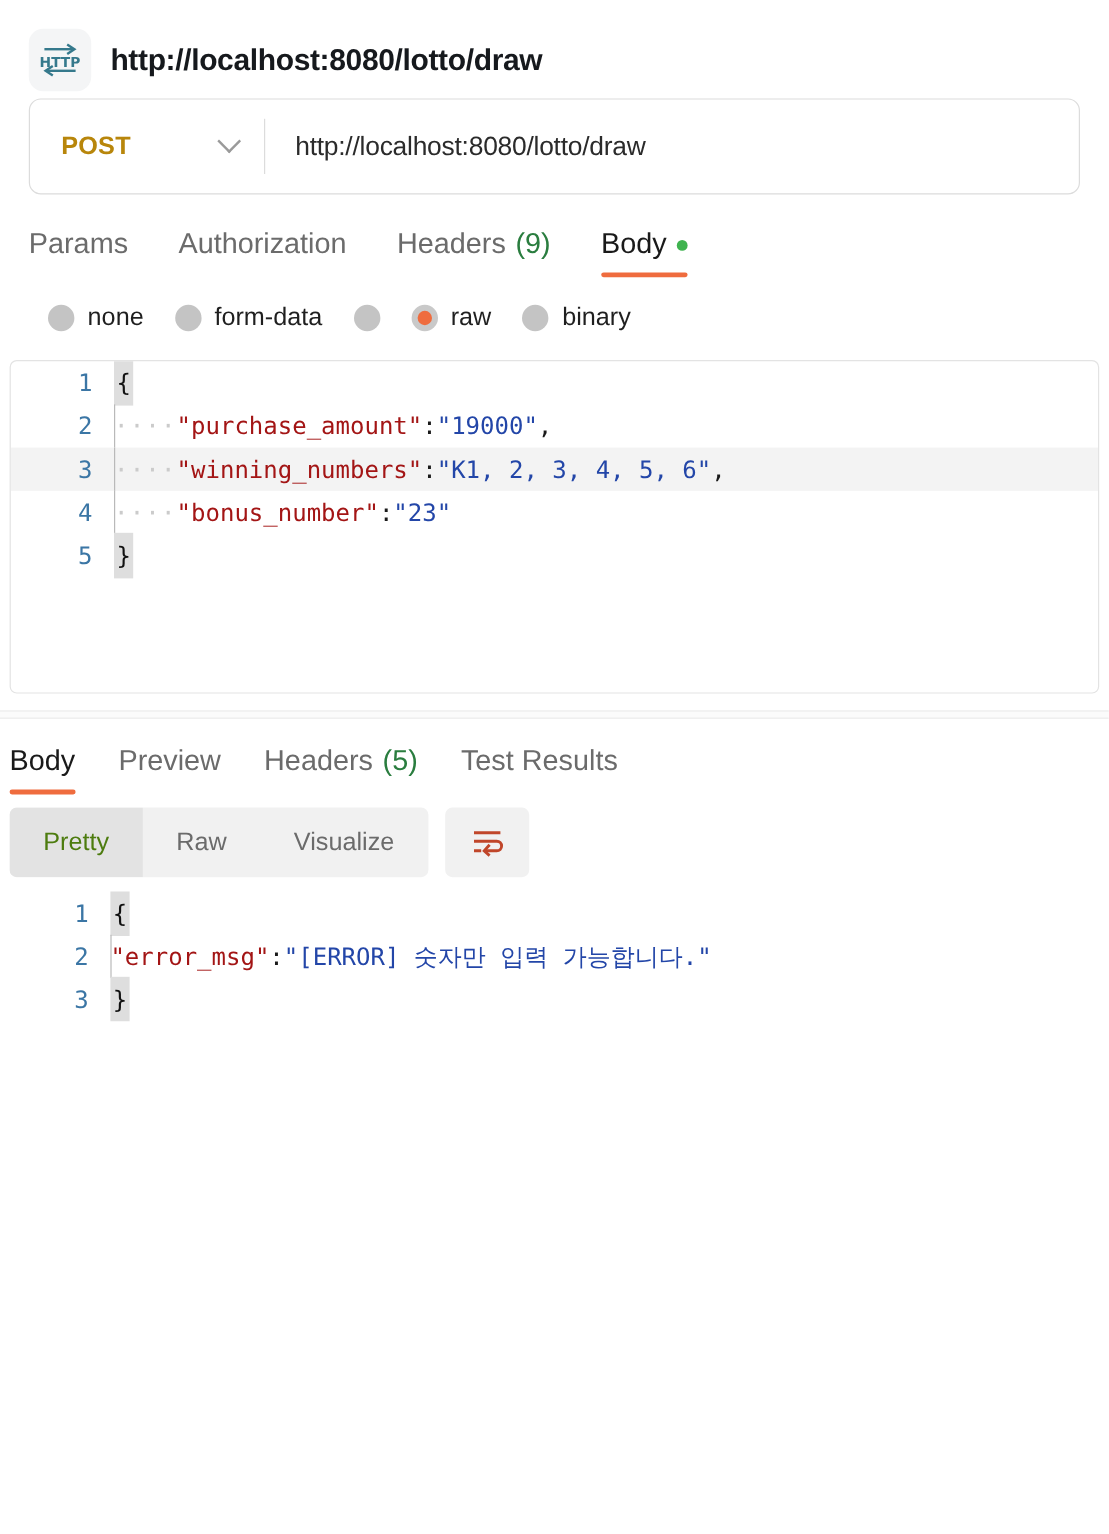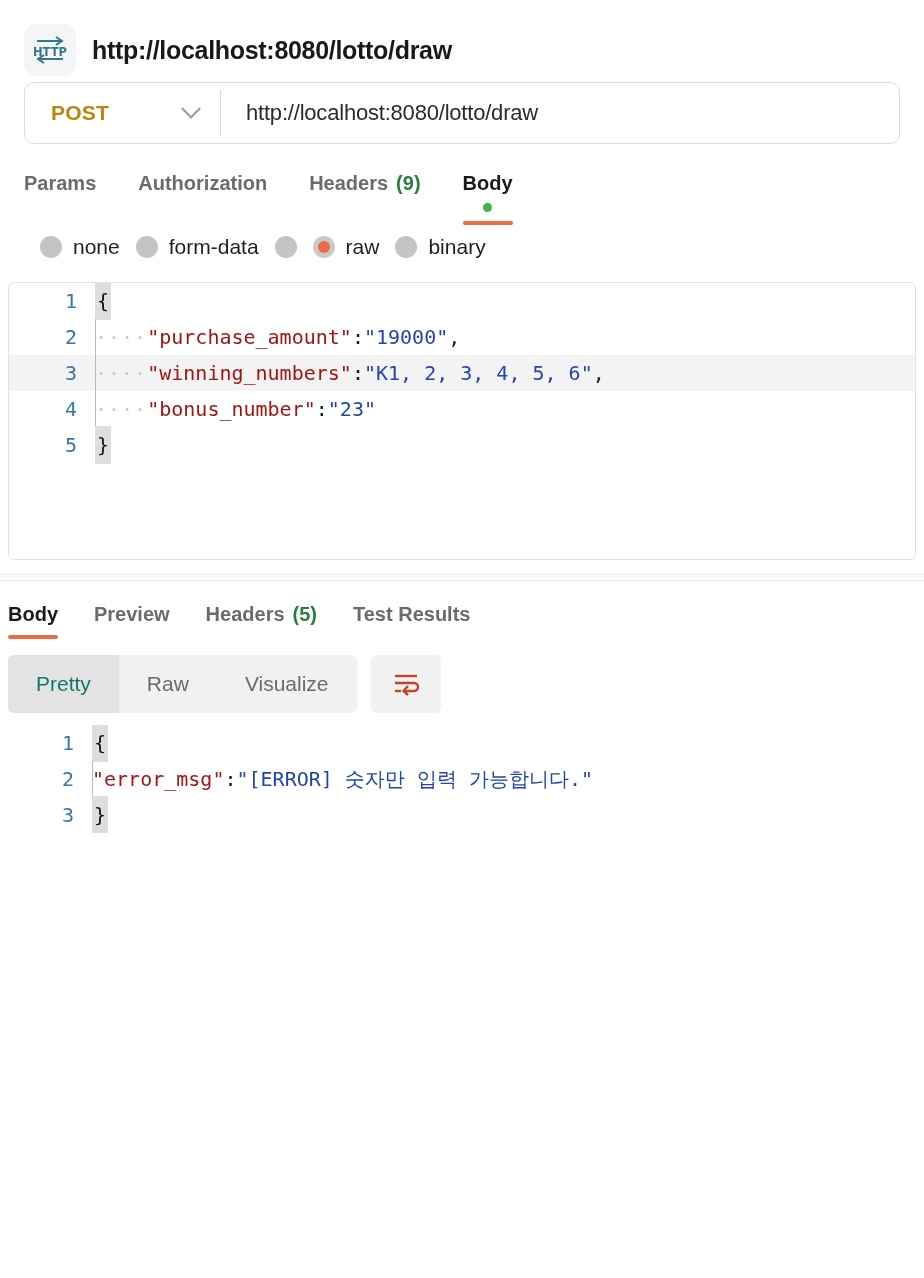"POST" .url-bar { height: 62px -> 80px }
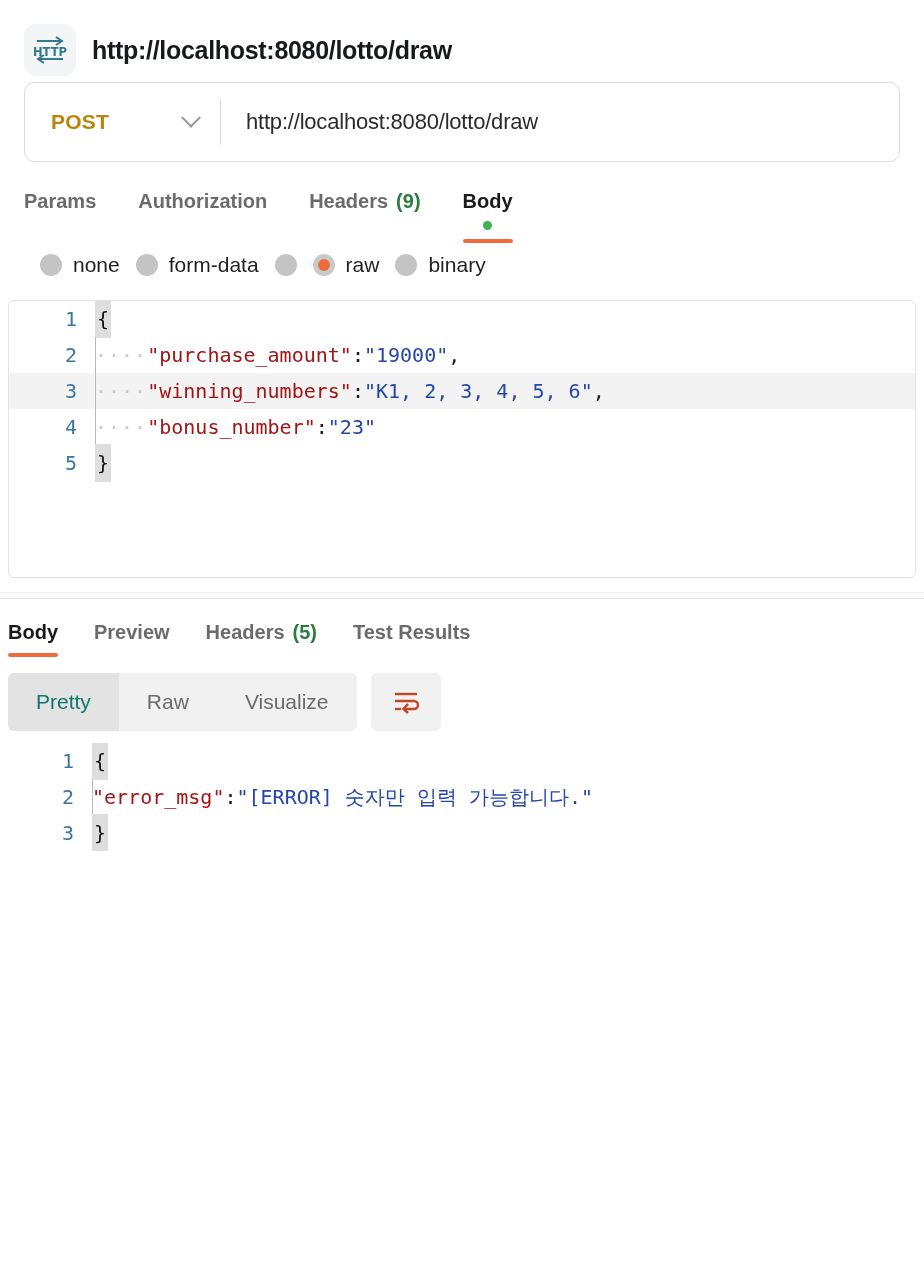"Params" .tab { font-size: 20px -> 24px; font-weight: bold -> none }
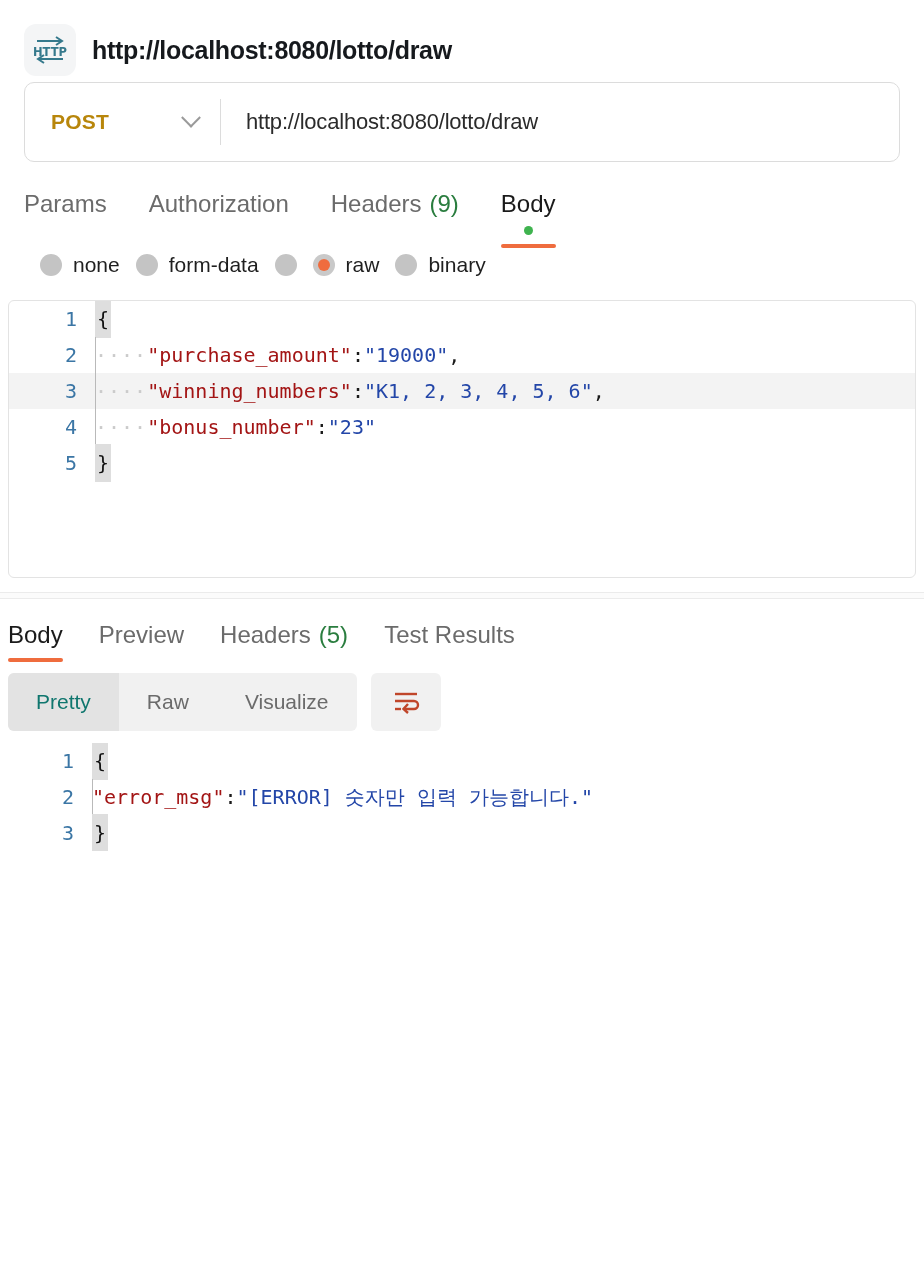"Body" .tab.active { flex-direction: column -> none }
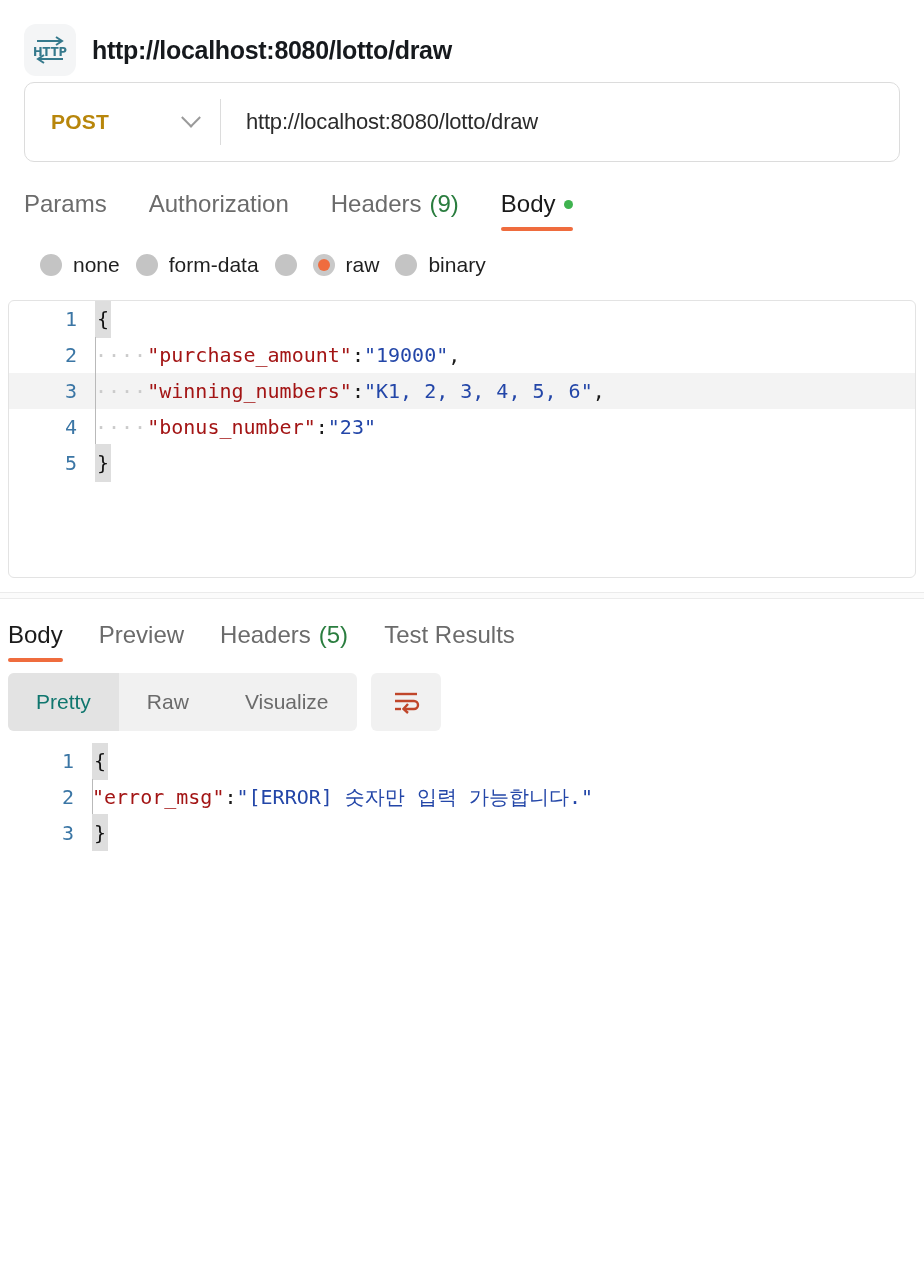"none" .body-types { gap: 16px -> 26px }
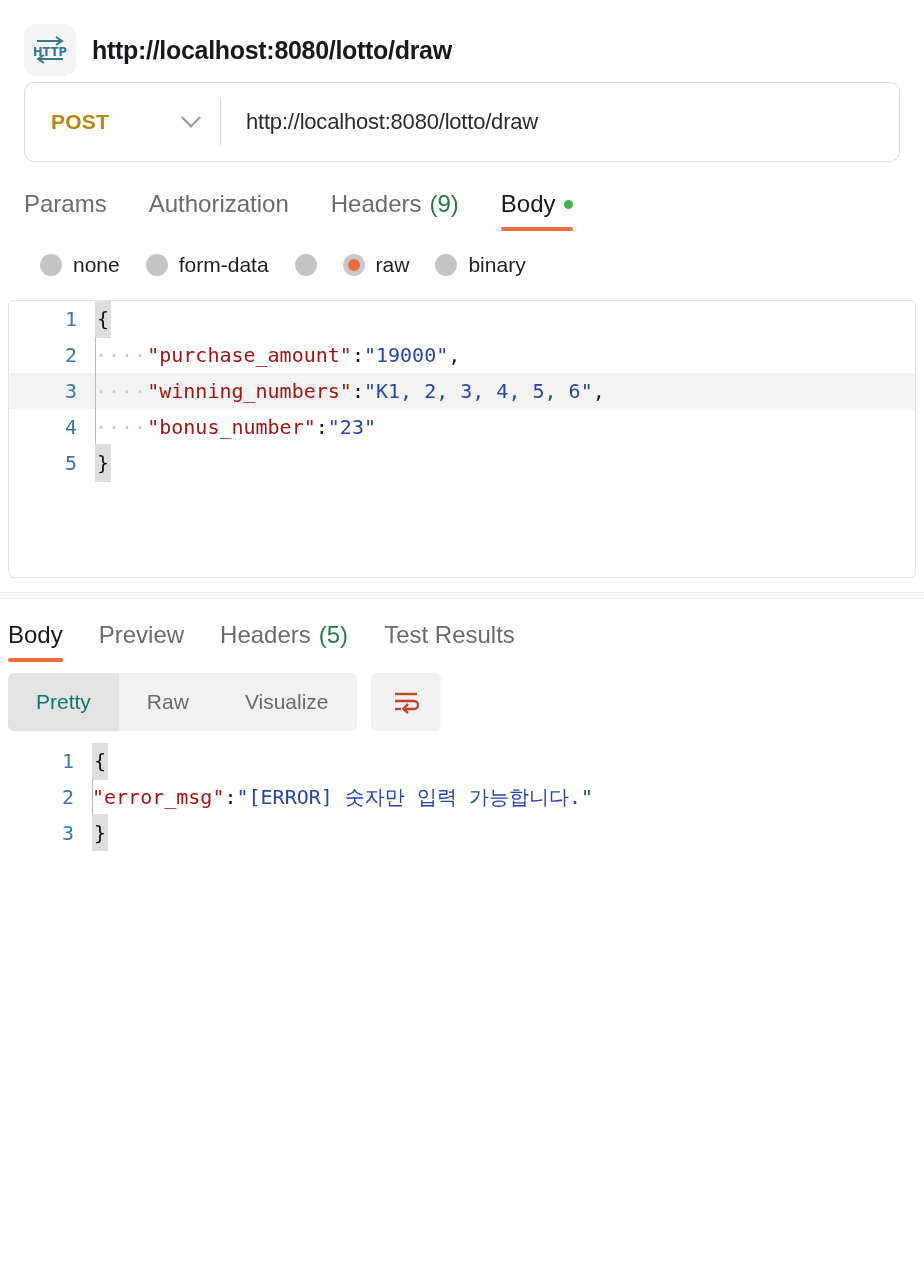"Pretty" .seg-btn.active { color: #0f766e -> #4d7c0f }
